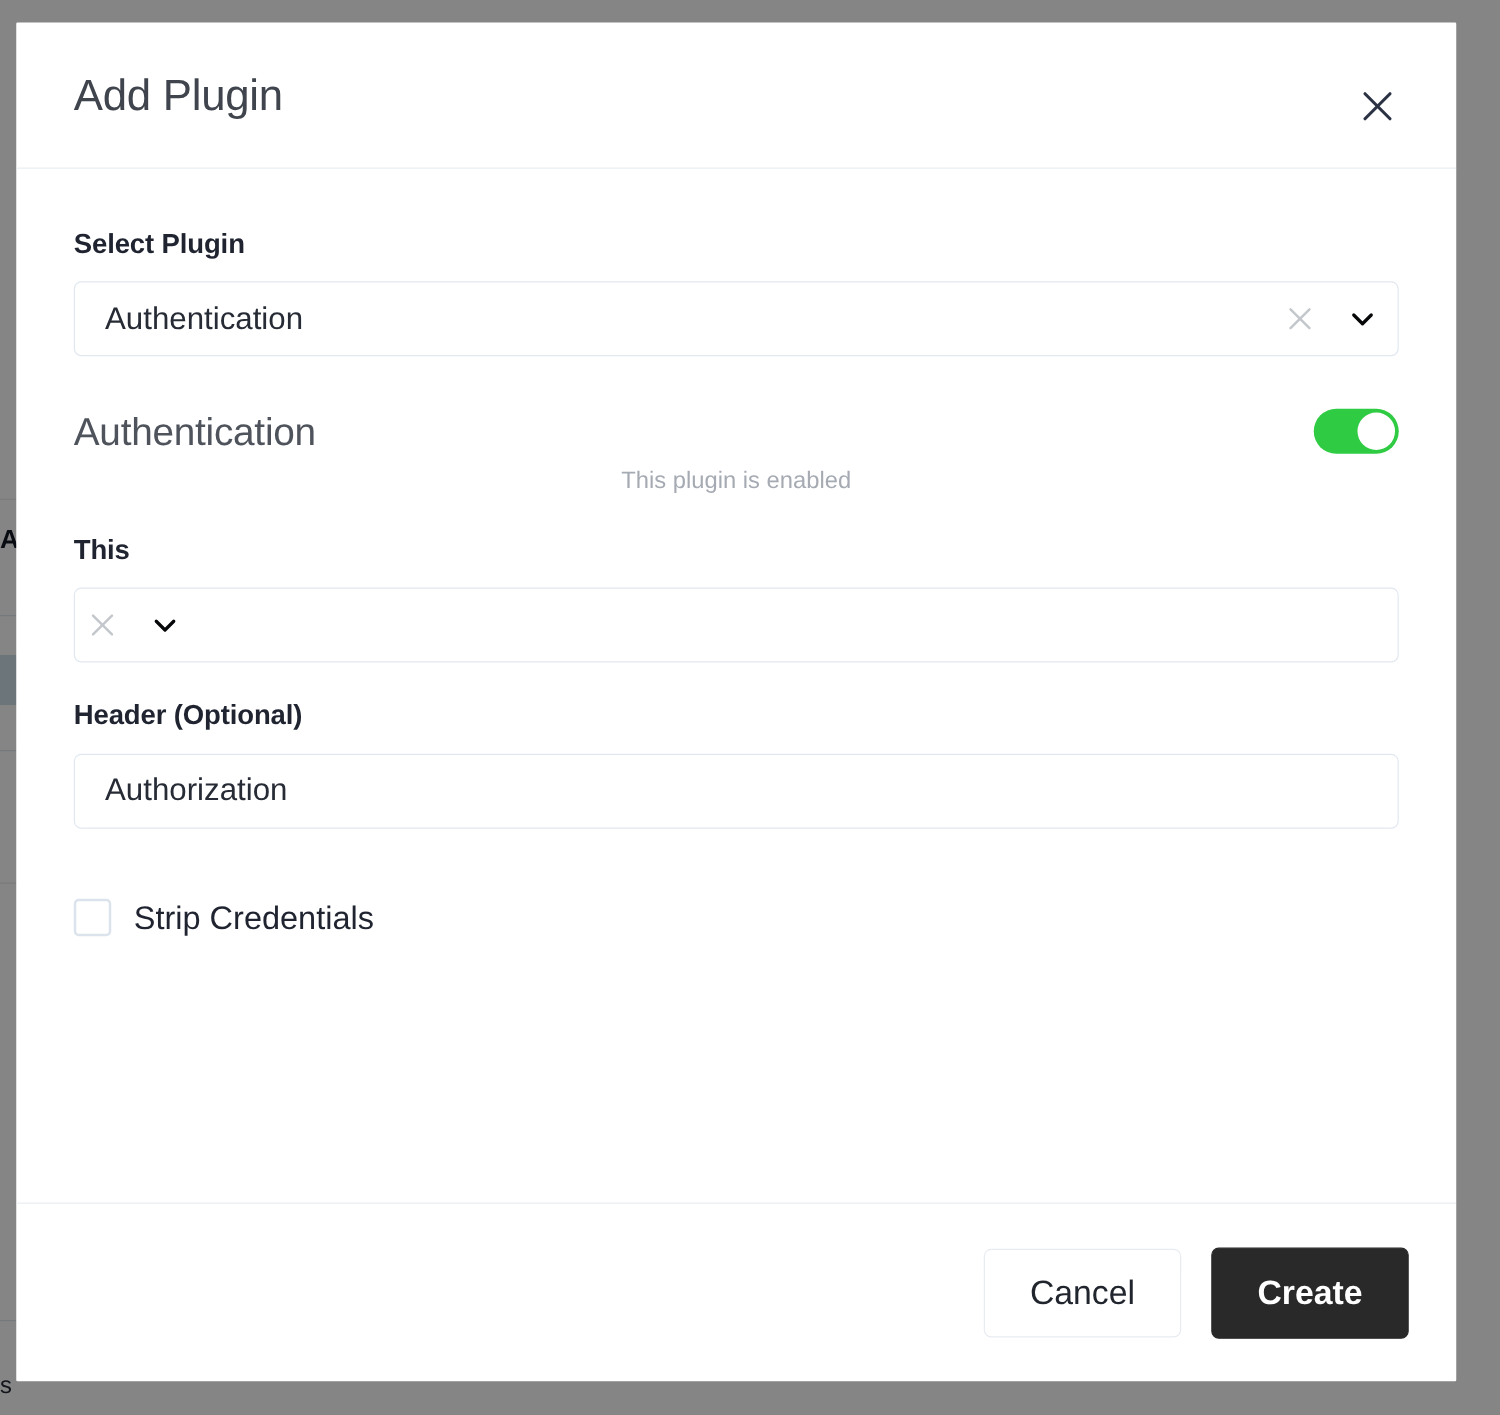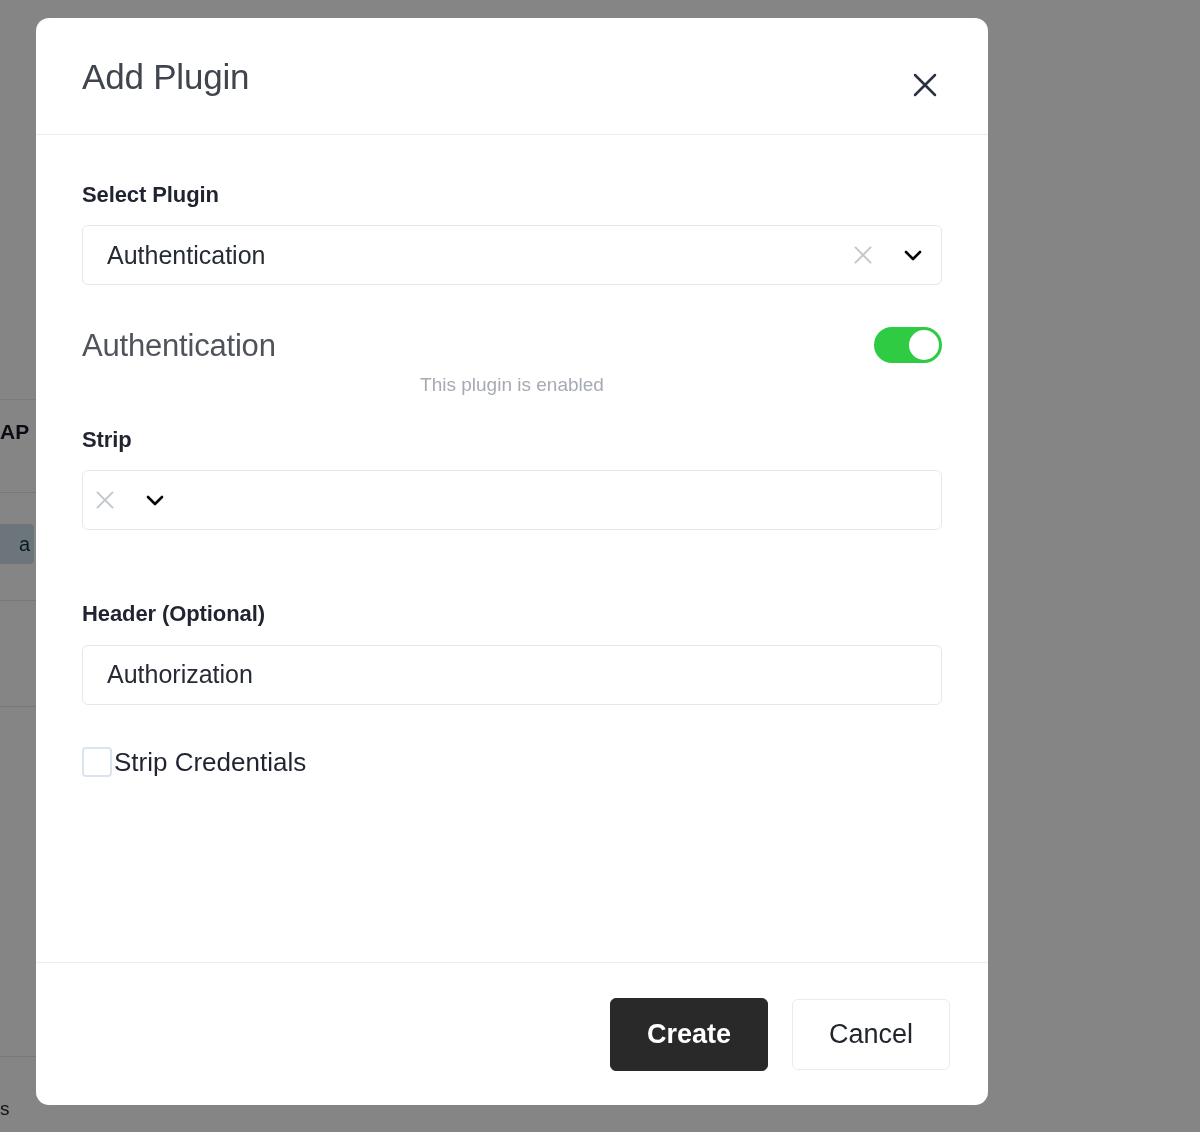"Add Plugin" .modal { border-radius: 13px -> 1px; left: 36px -> 13px; width: 952px -> 1152px }
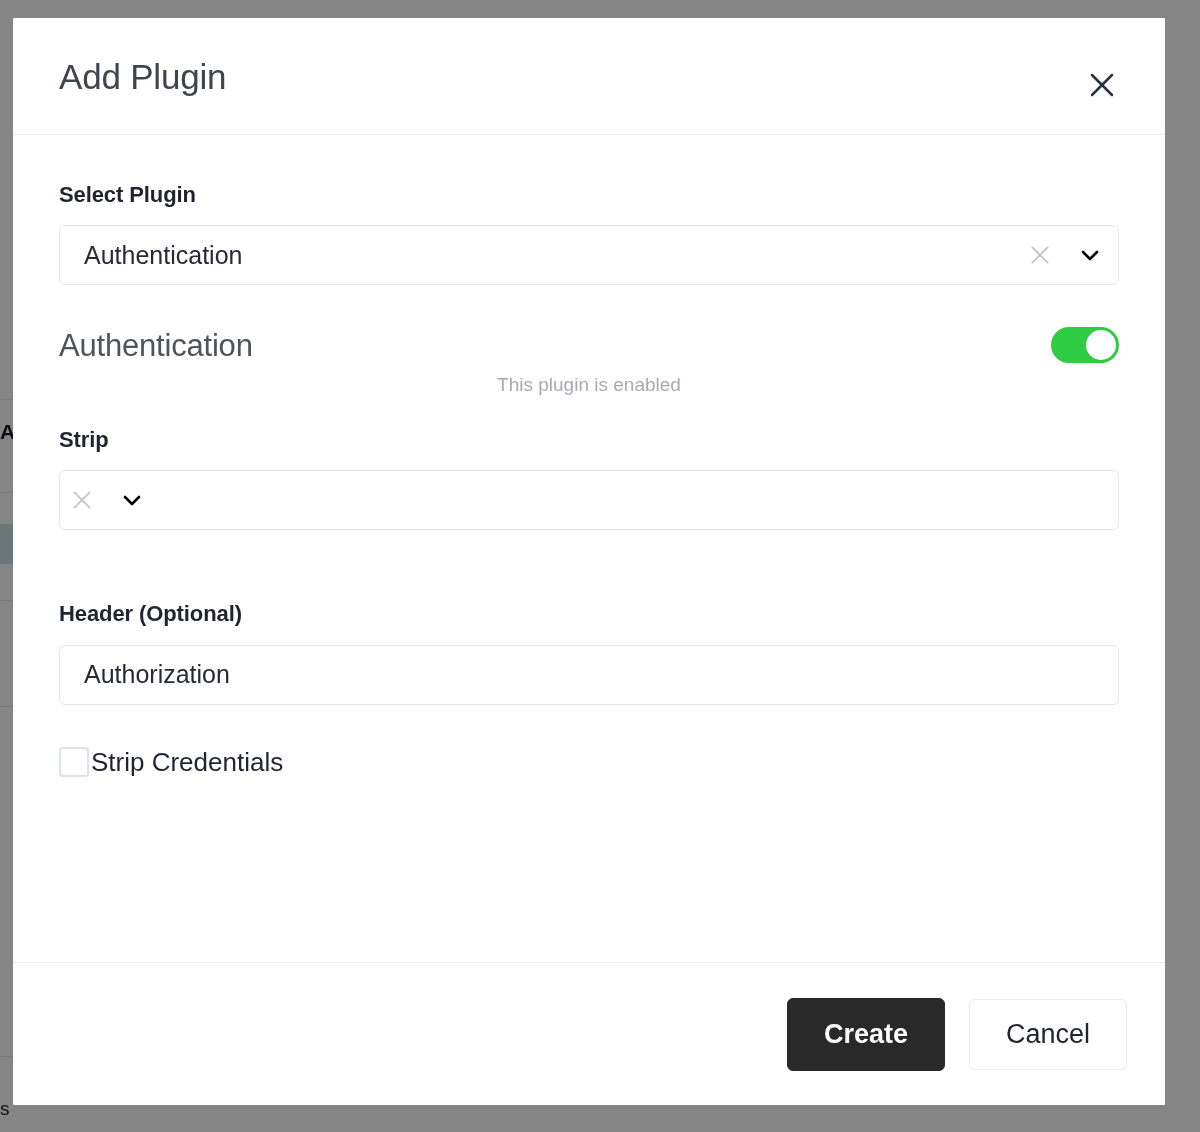"Strip" div.field-label { text: Strip -> This }
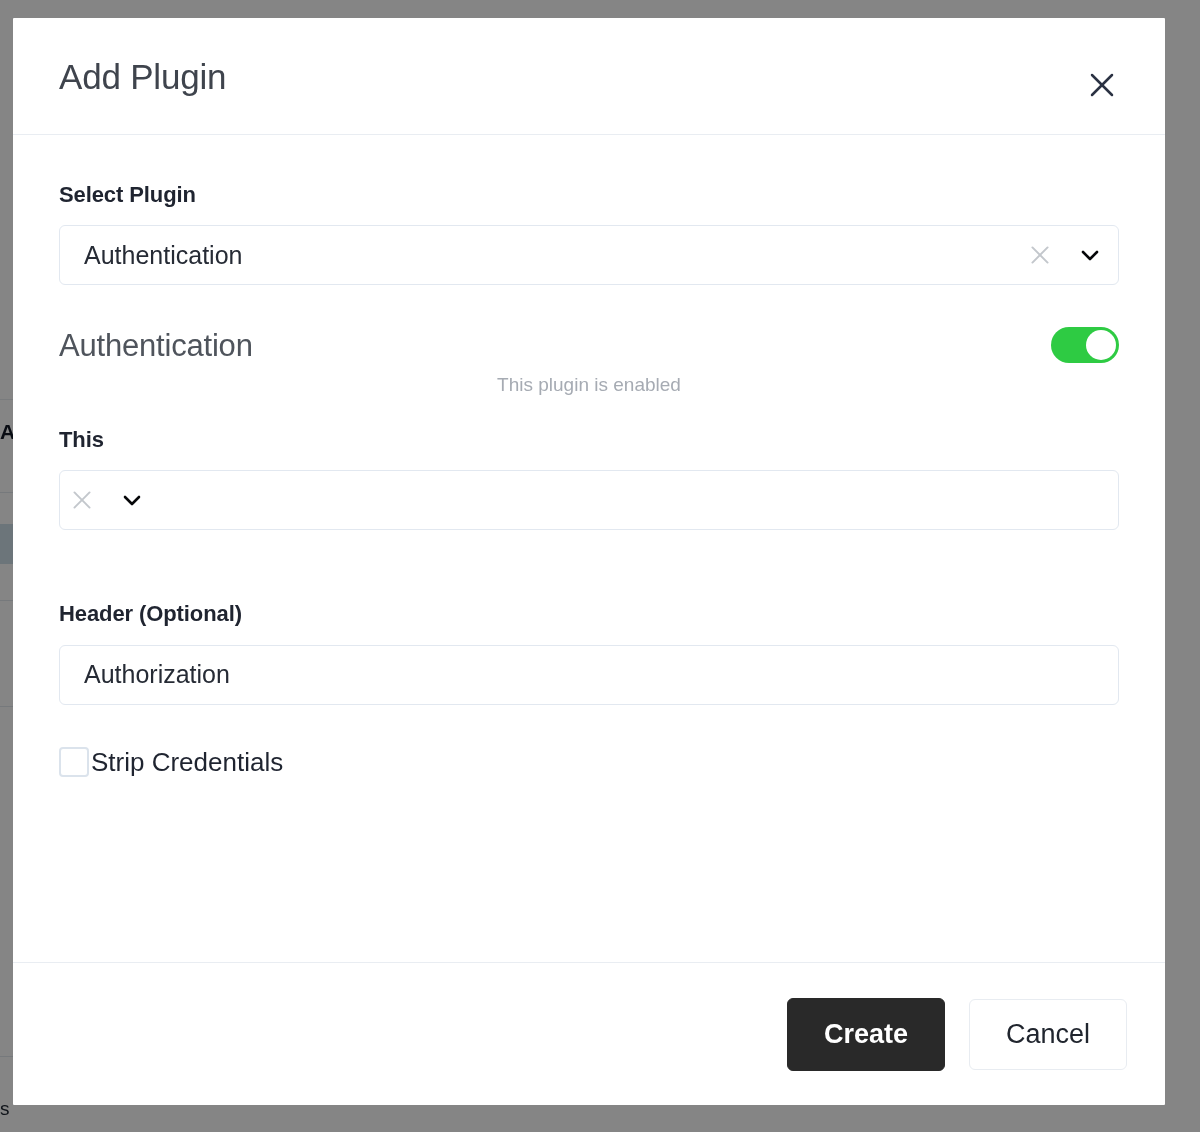"Header (Optional)" .header-block { margin-top: 72px -> 30px }
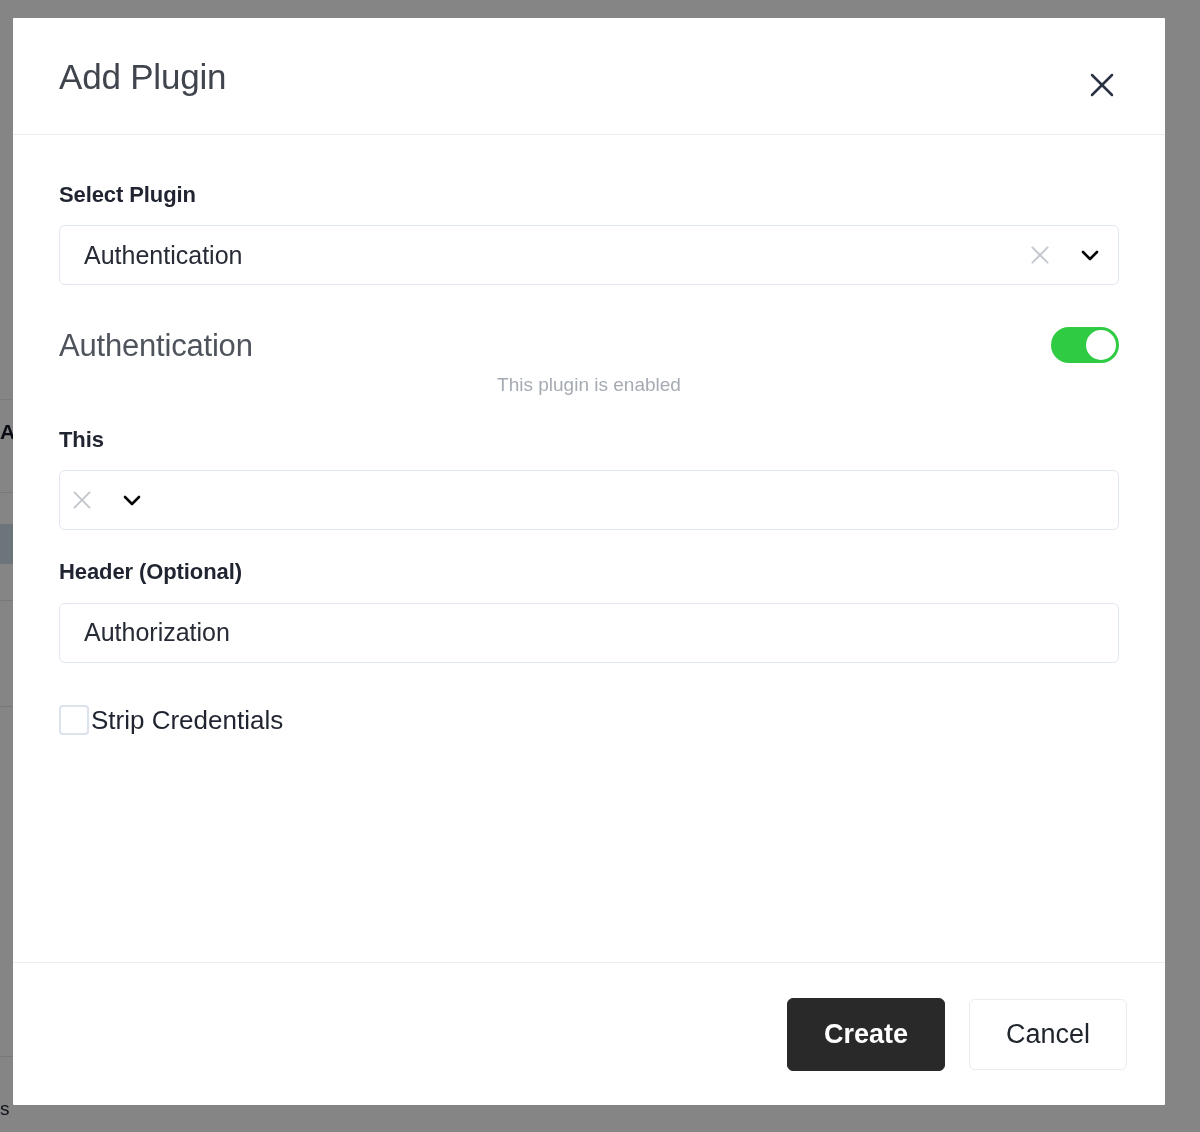"Strip Credentials" .check-row { gap: 2px -> 18px; margin-top: 42px -> 56px }
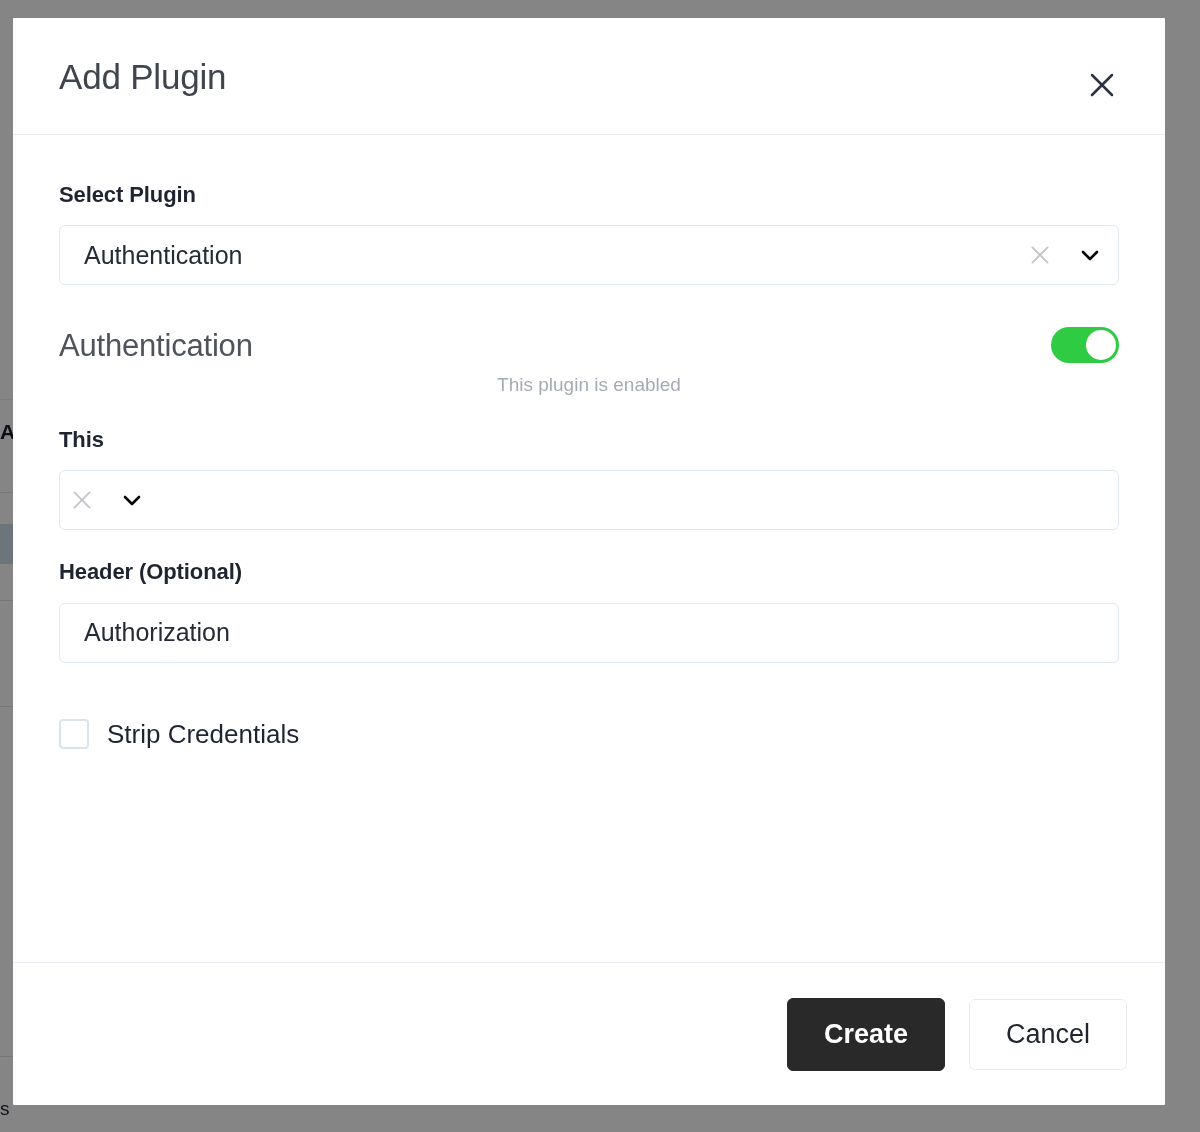"Create" button.btn { order: before "Cancel" -> after "Cancel" }
